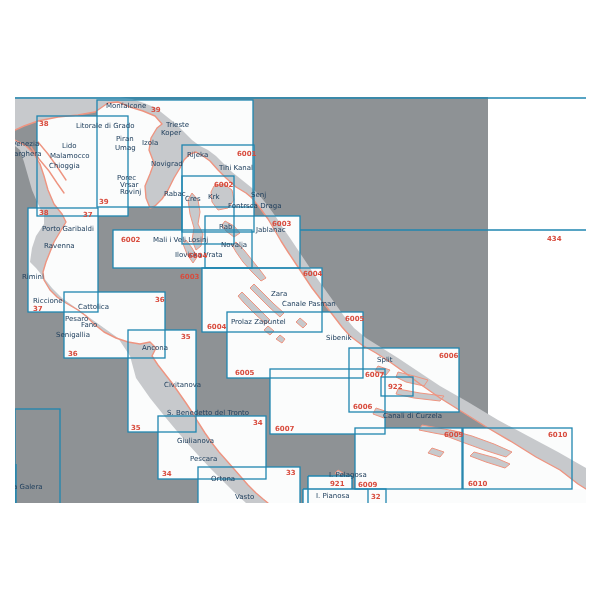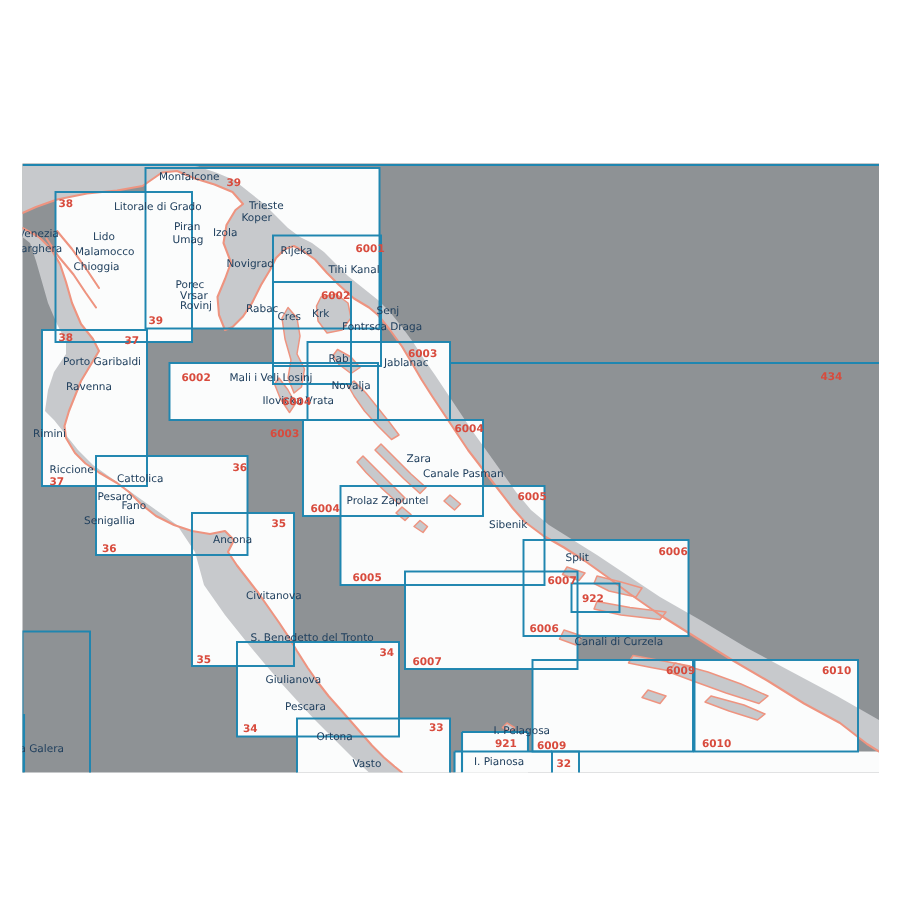"Monfalcone" .map-frame { margin-top: 12px -> none; width: 571px -> 473px }
